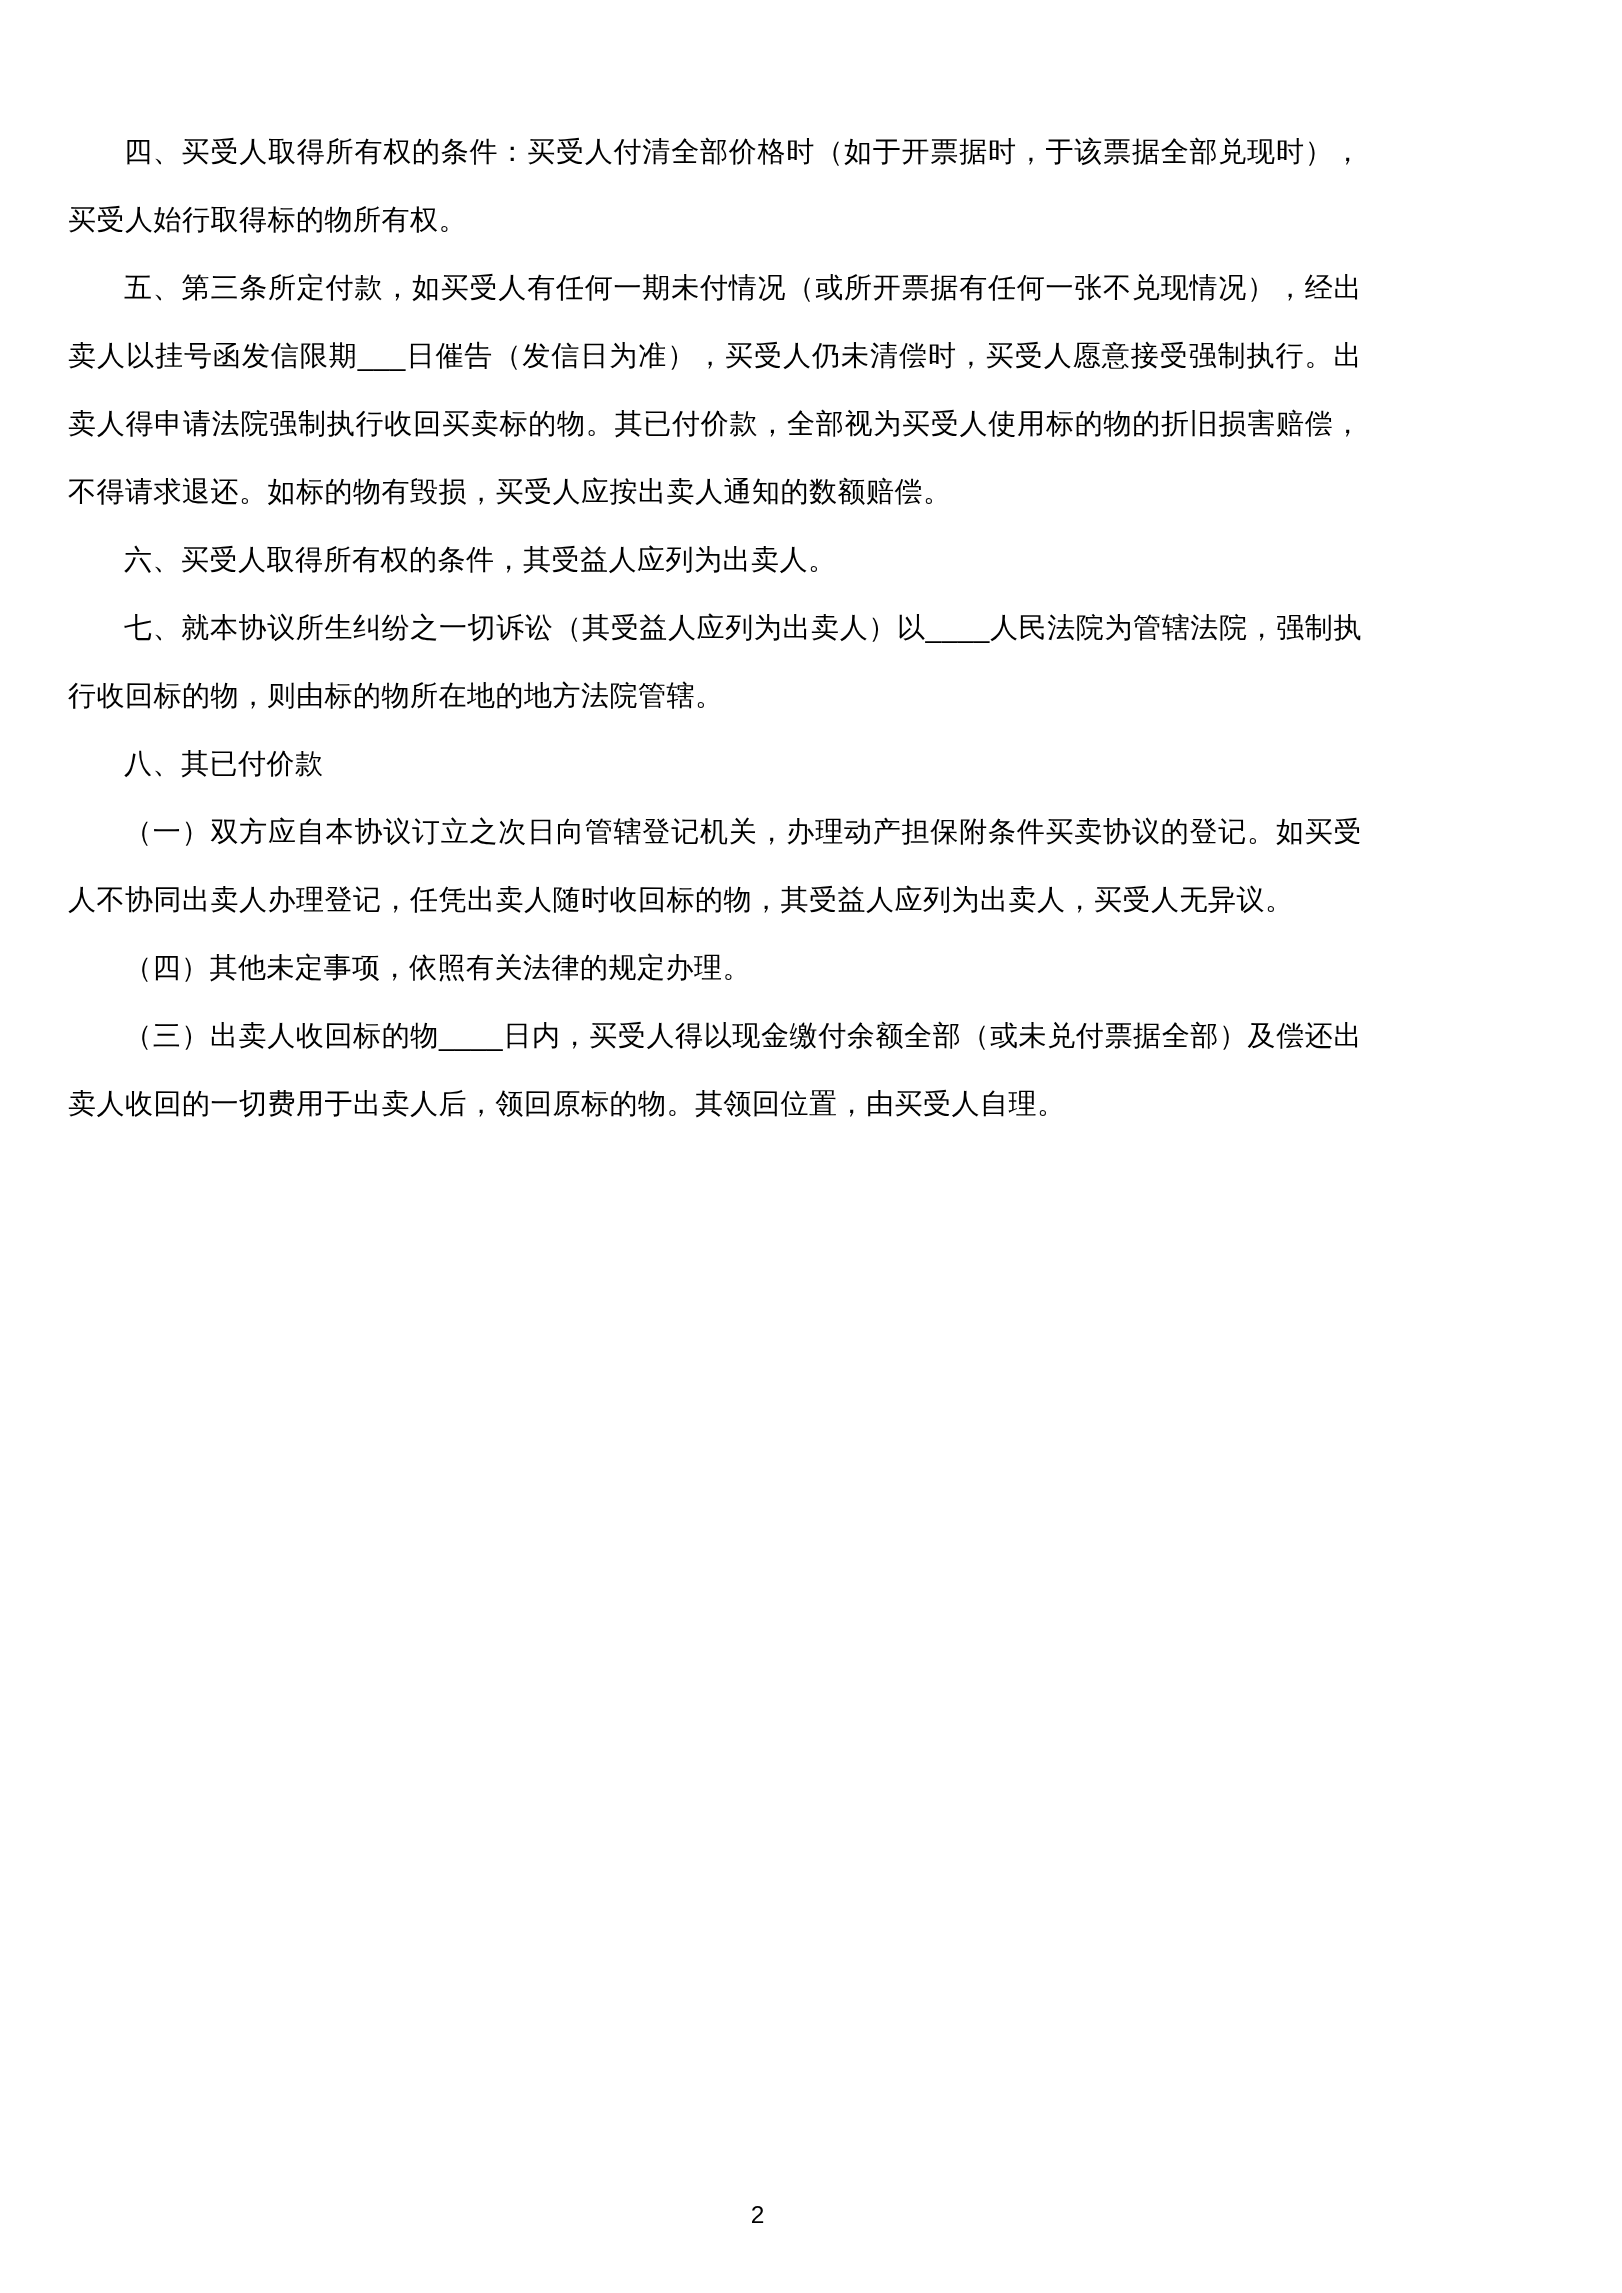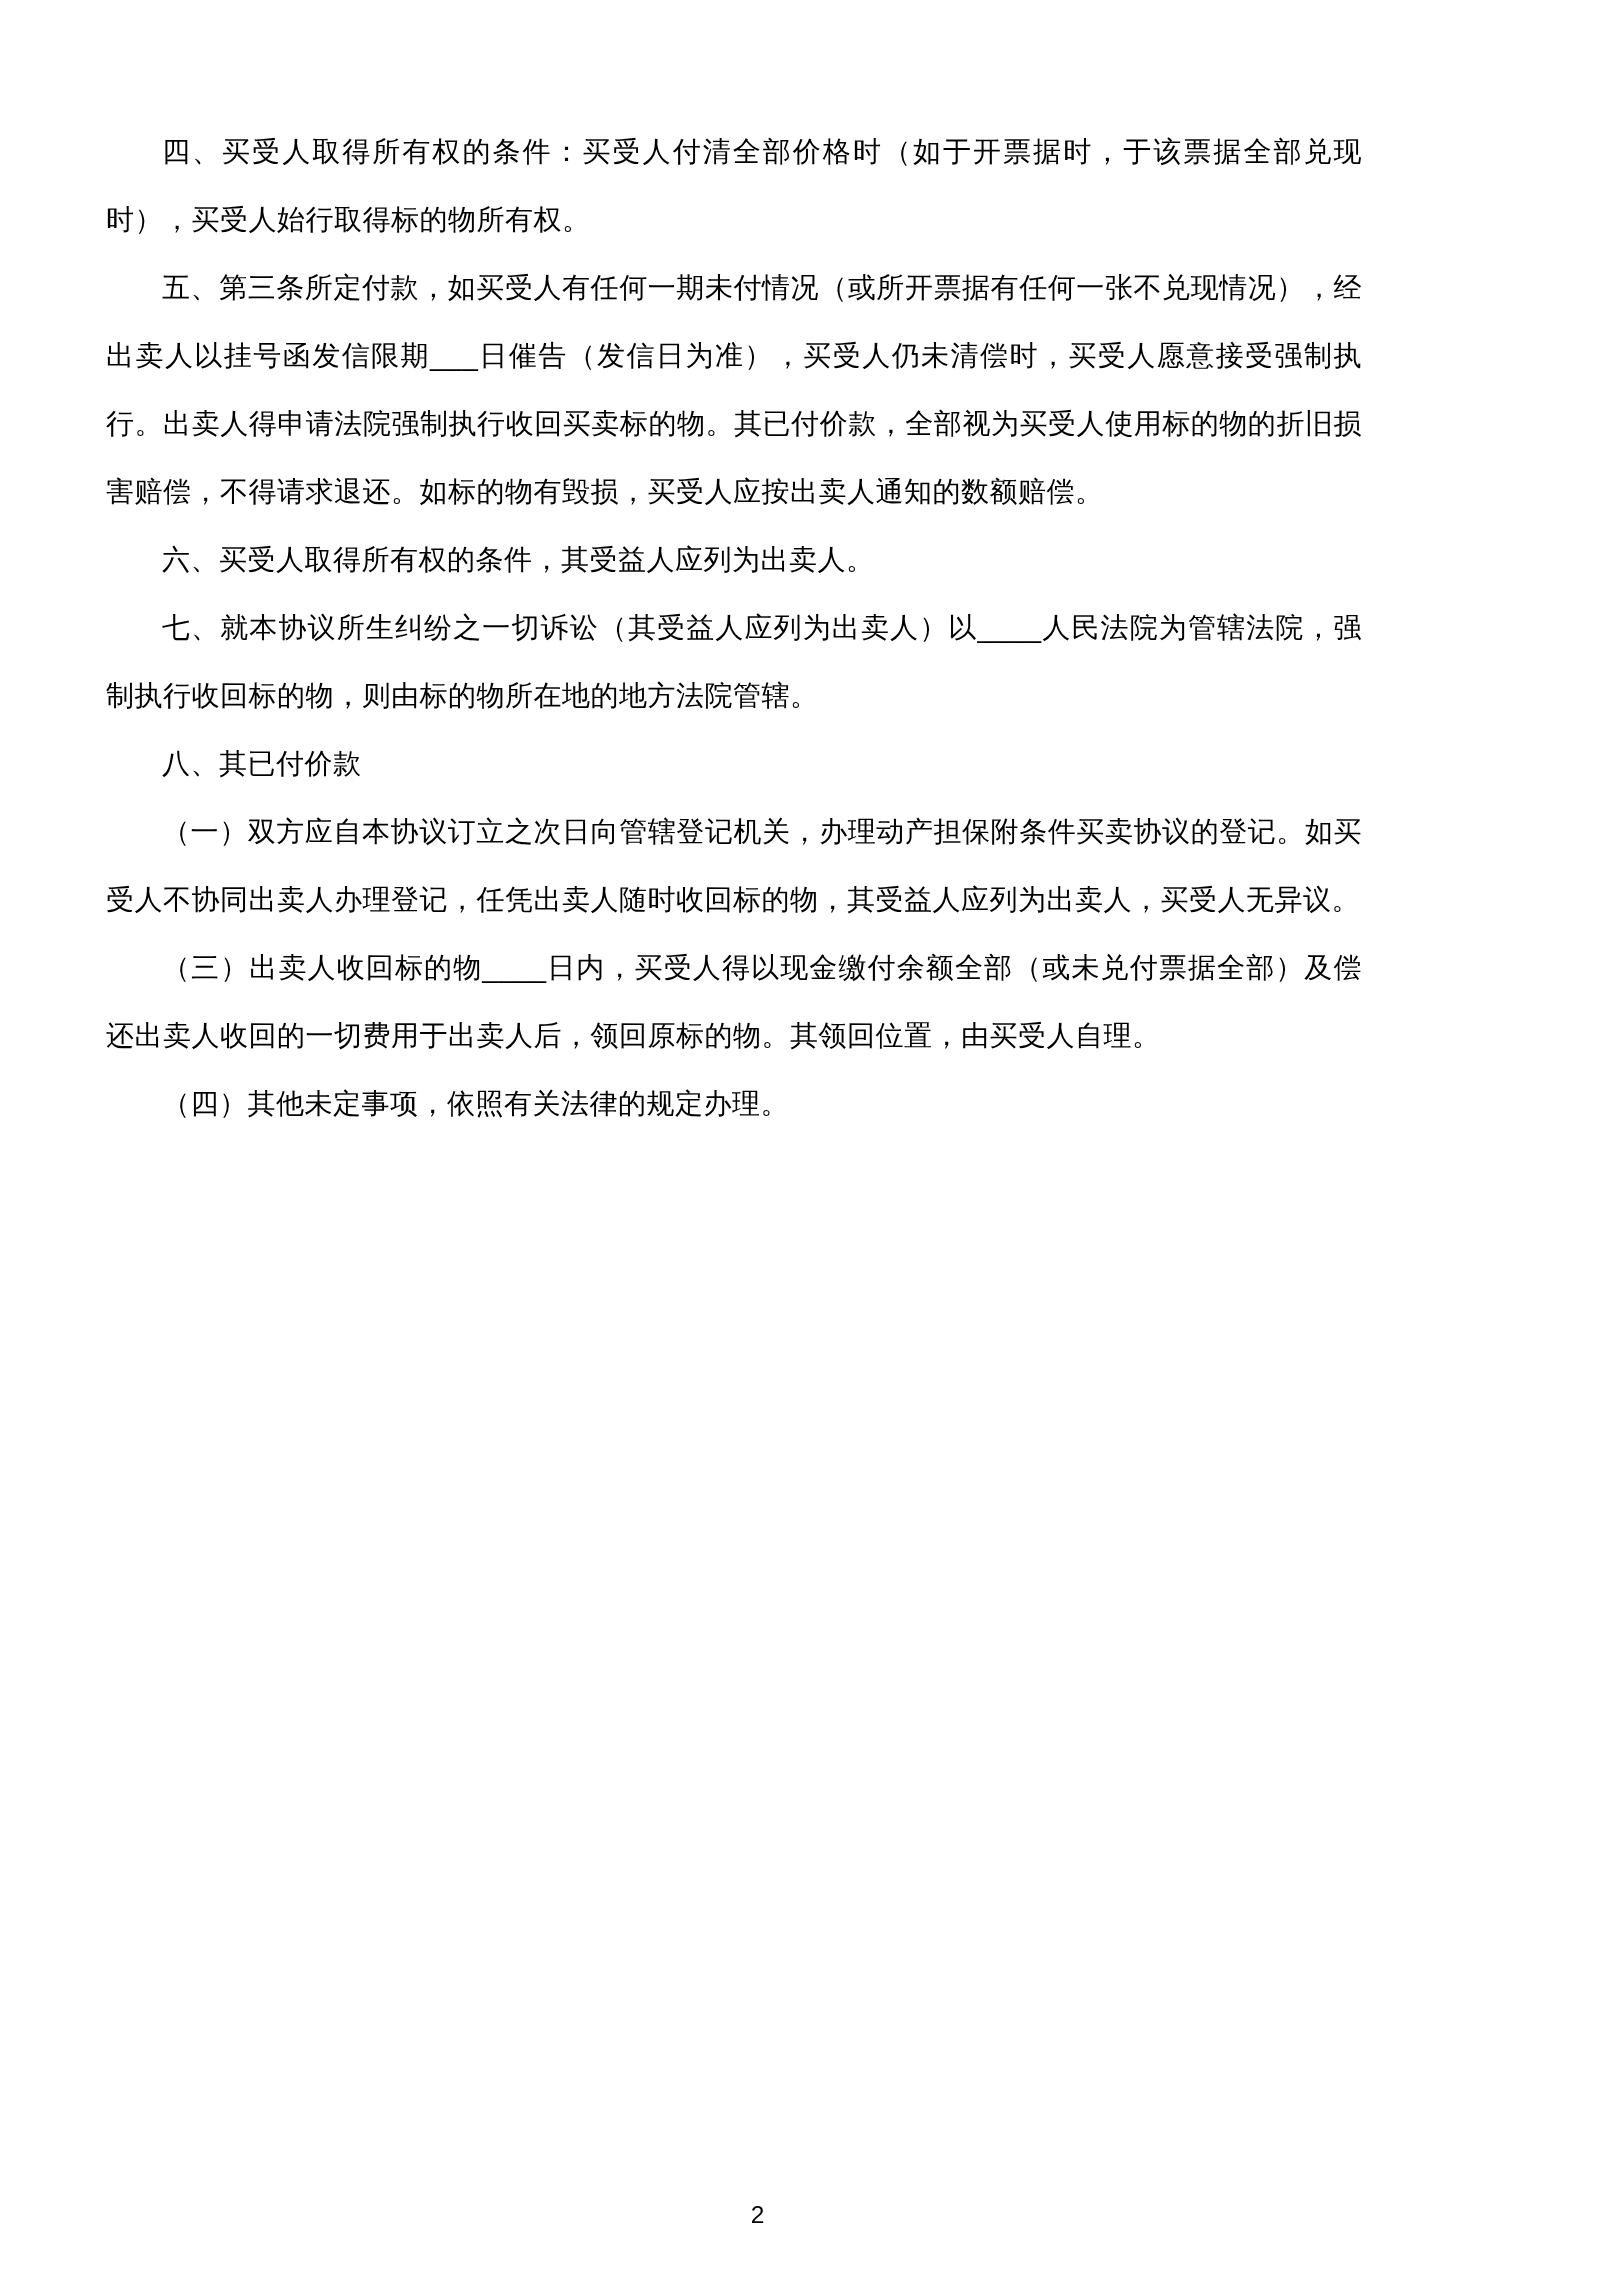"四、买受人取得所有权的条件：买受人付清全部价格时（如于开票据时，于该票据全部兑现" .page { padding: 118px 153px 0 106px -> 118px 153px 0 68px }
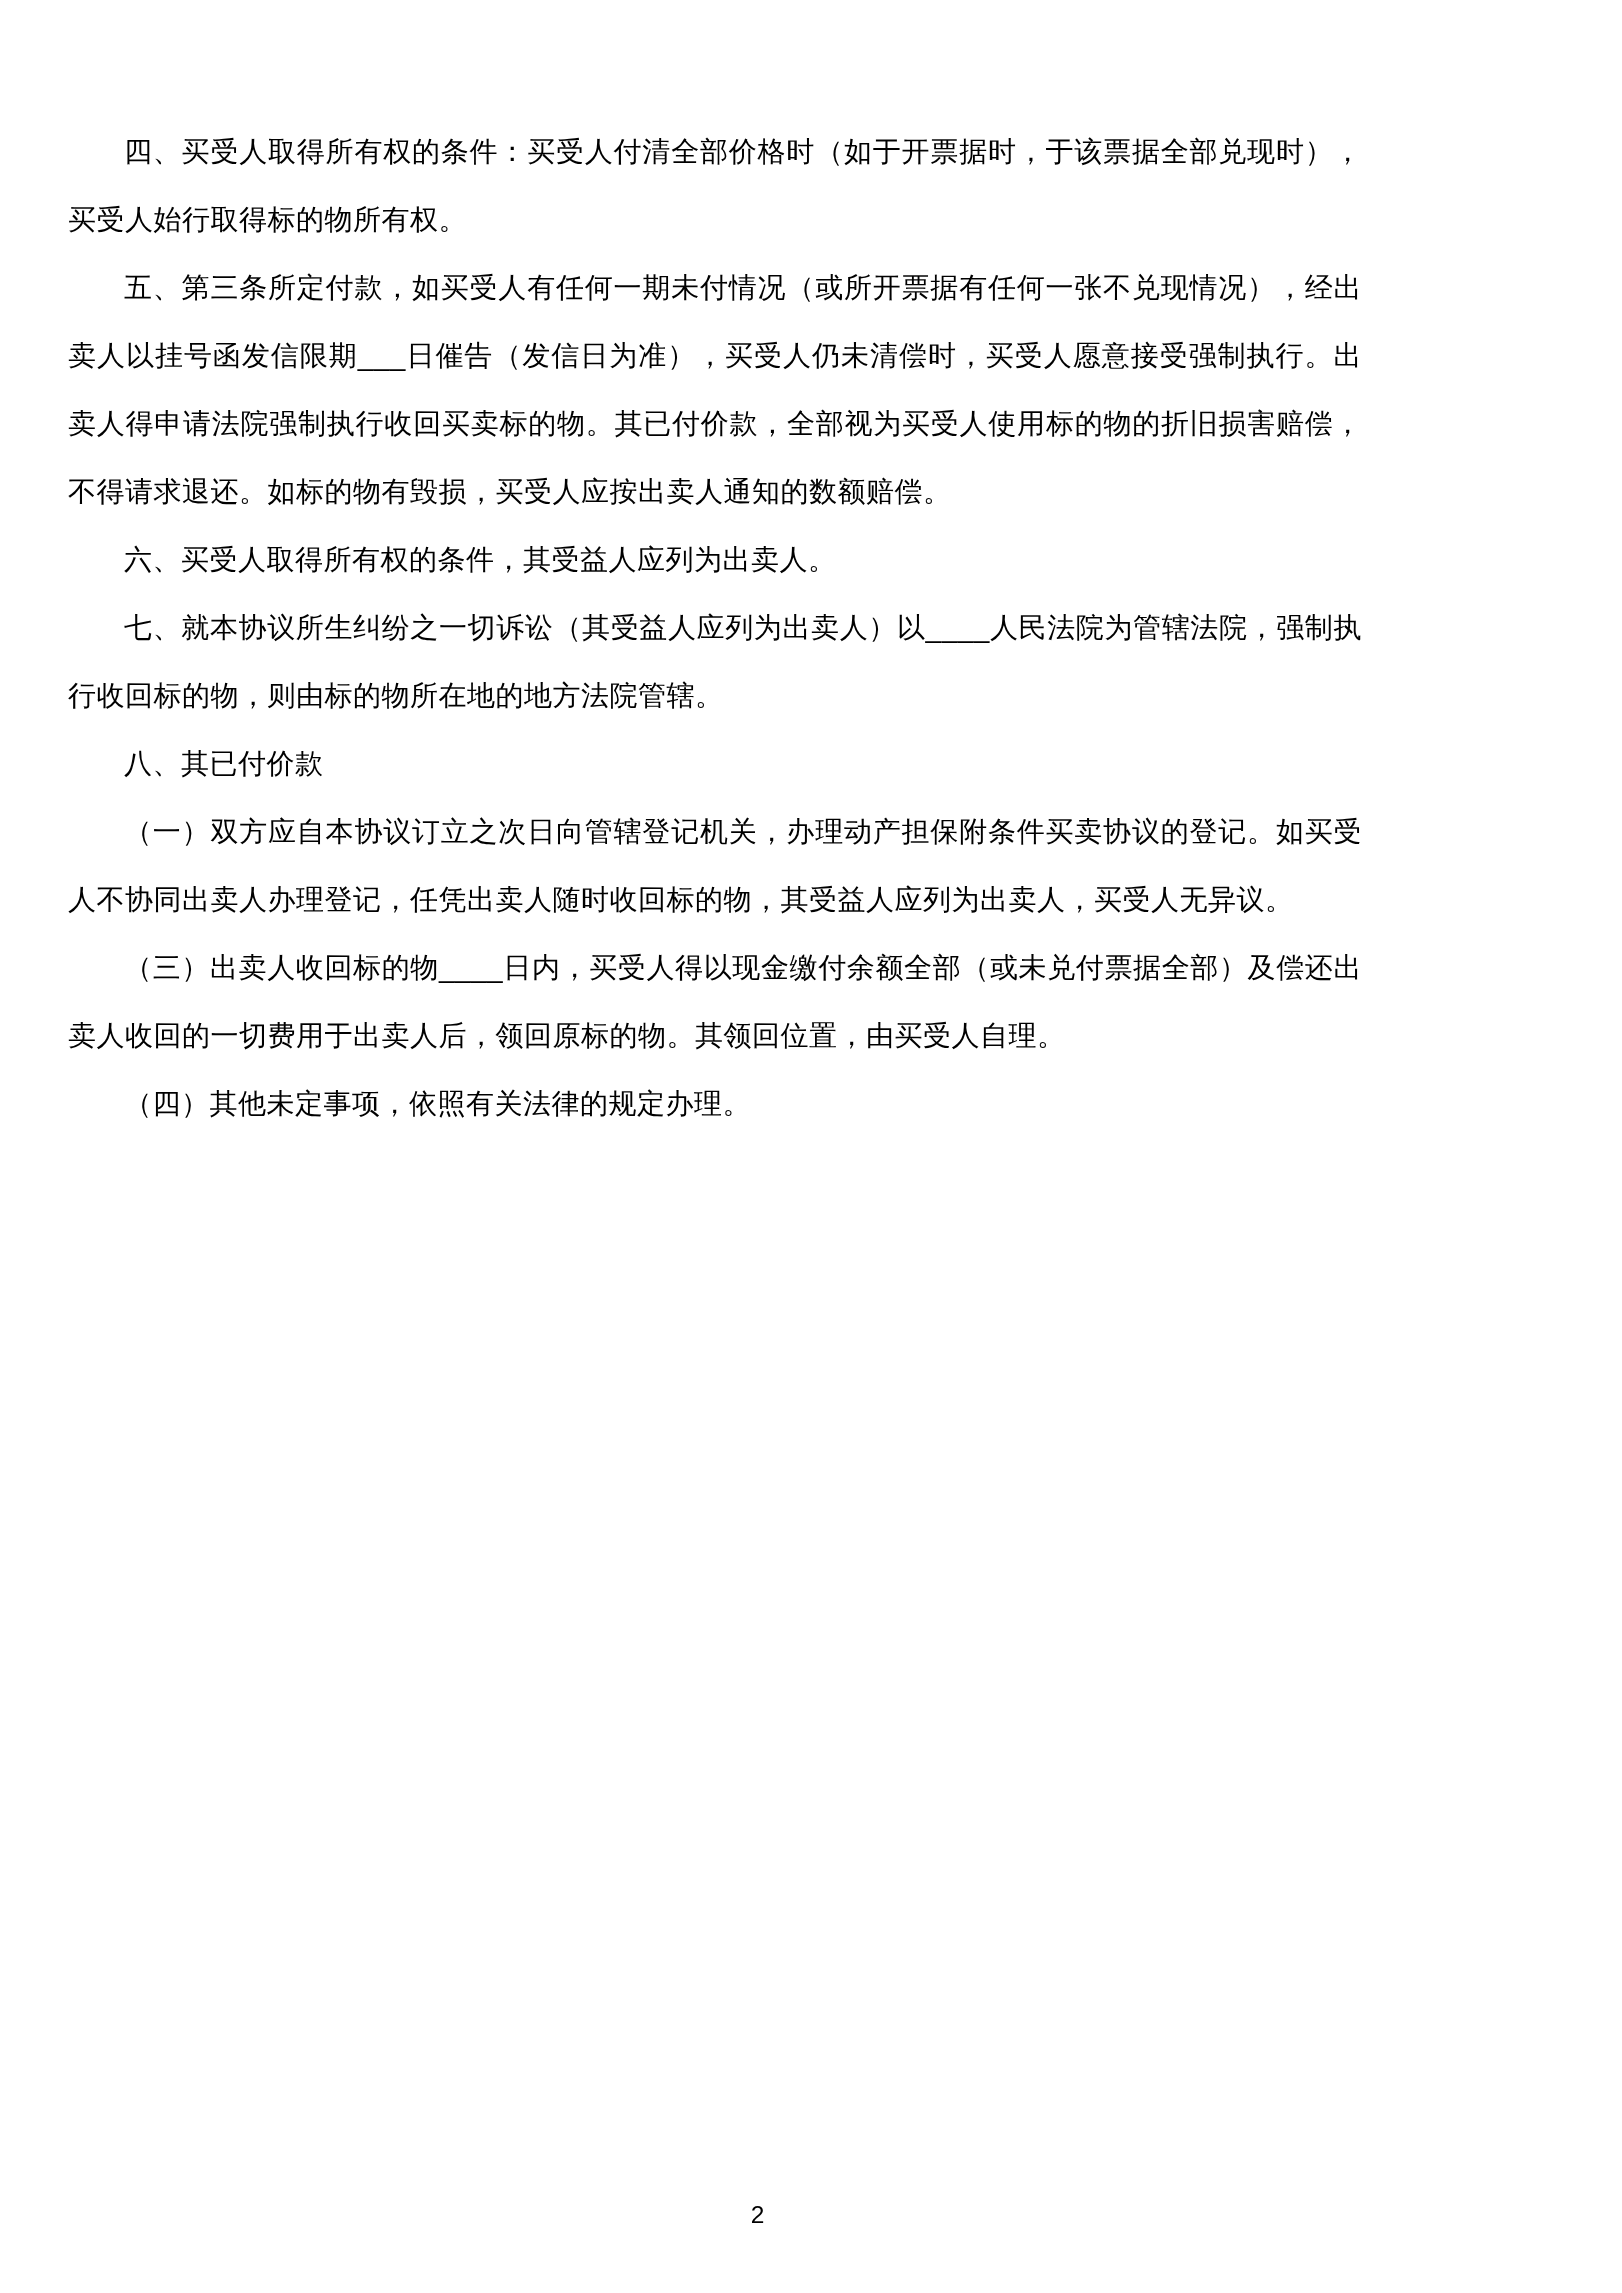"（三）出卖人收回标的物____日内，买受人得以现金缴付余额全部（或未兑付票据全部" p { order: before "（四）其他未定事项，依照有关法律的规定办理。" -> after "（四）其他未定事项，依照有关法律的规定办理。" }
